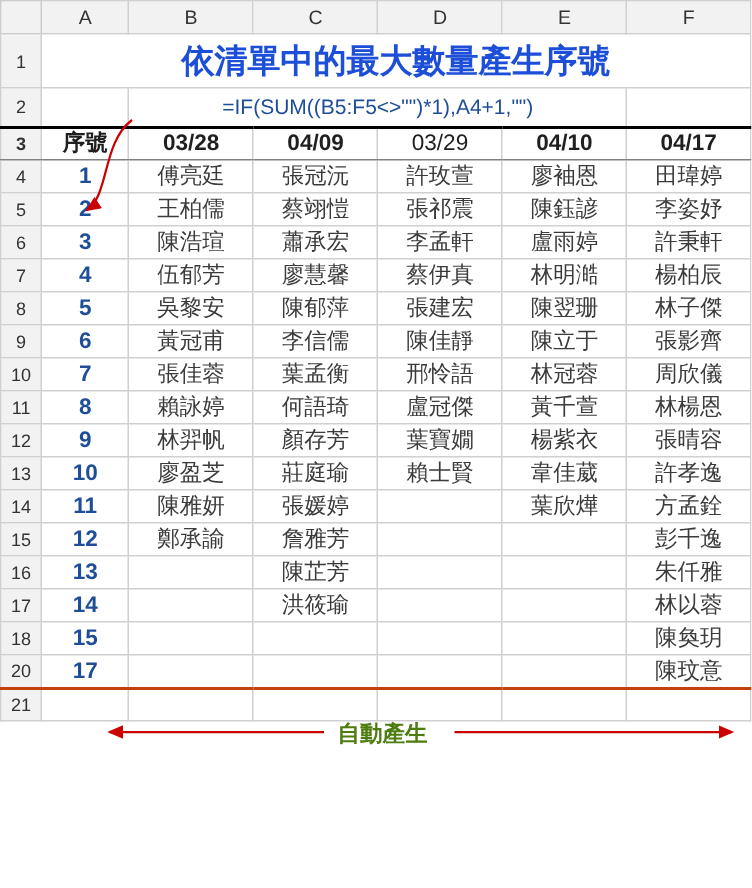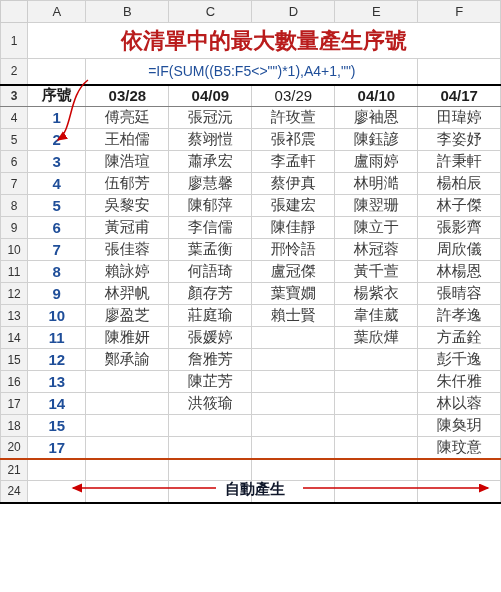"依清單中的最大數量產生序號" .title { color: #b91c1c -> #1d4ed8 }
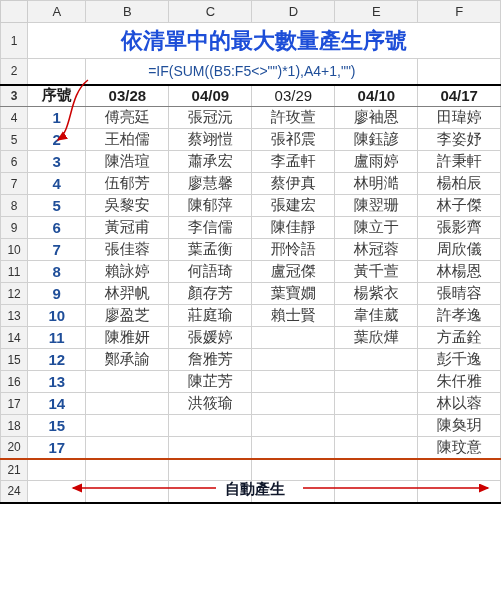"24" tr.r24 { html: <tr> <td>24</td> <td></td> <td></td> <td></td> <td></td> <td></td> <td></td> </tr> -> none }
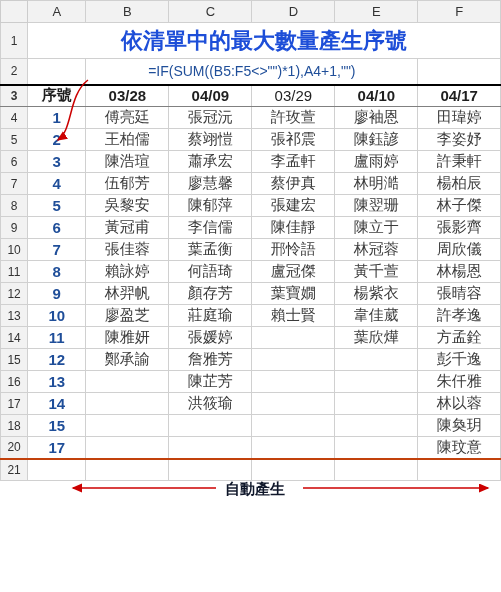"自動產生" .autolbl { color: #0f172a -> #4d7c0f }
